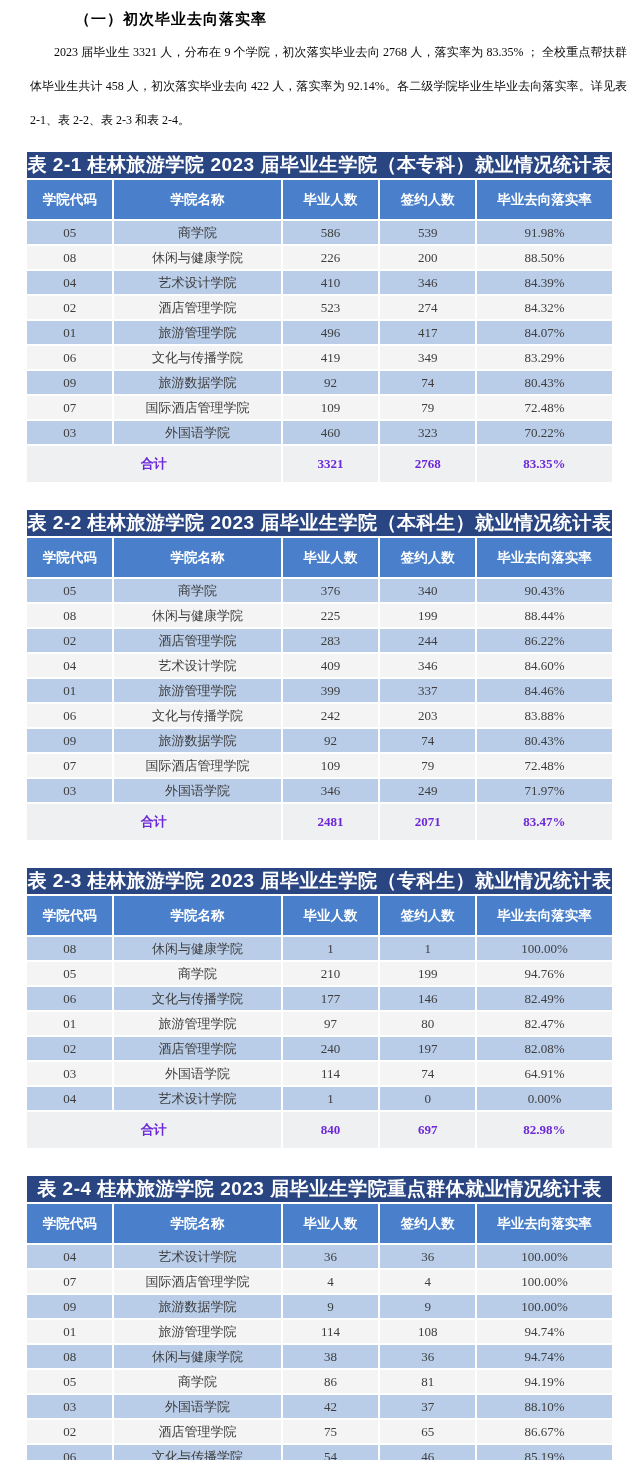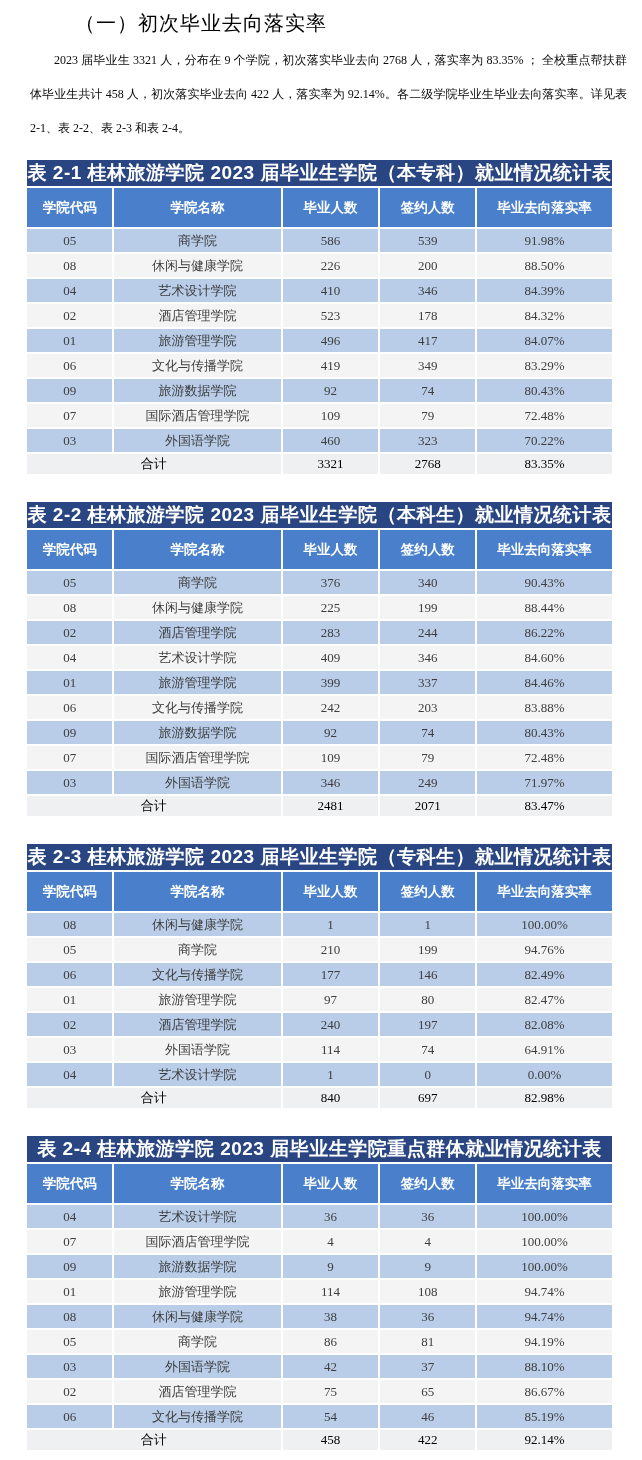"（一）初次毕业去向落实率" h1.heading { font-size: 20px -> 15px; font-weight: normal -> bold }
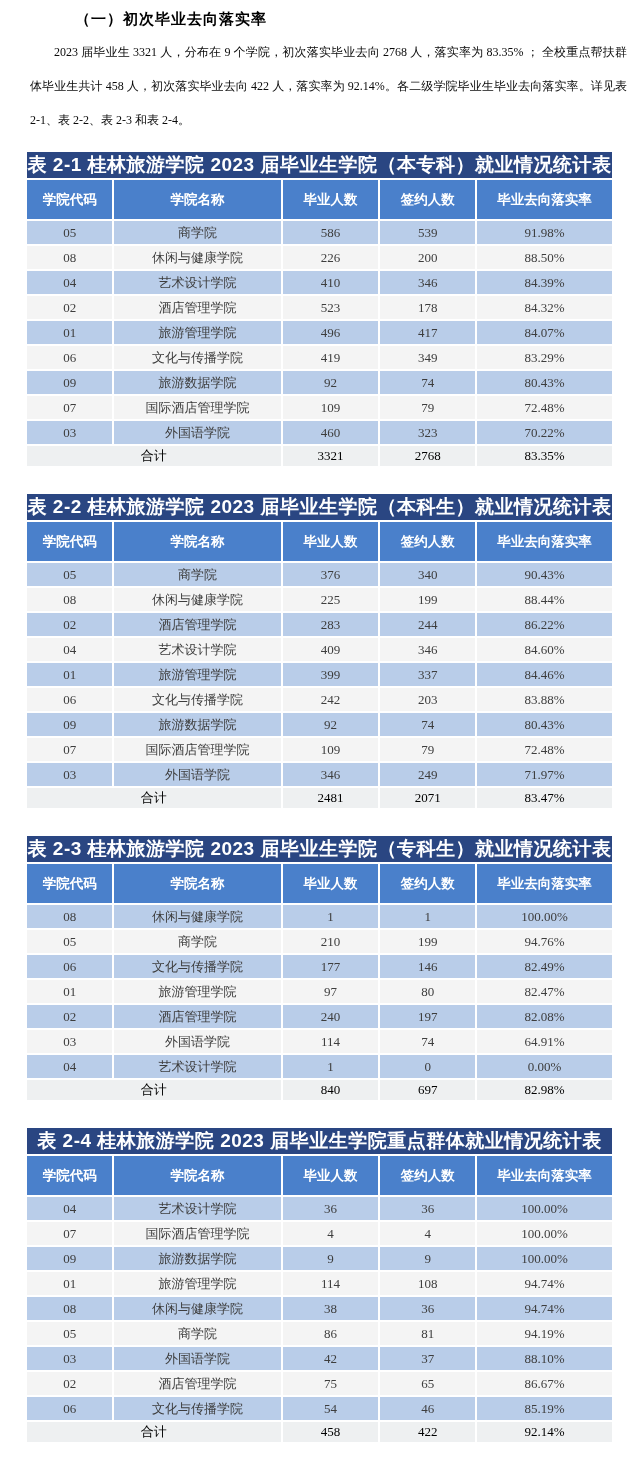"178" td { text: 178 -> 274 }
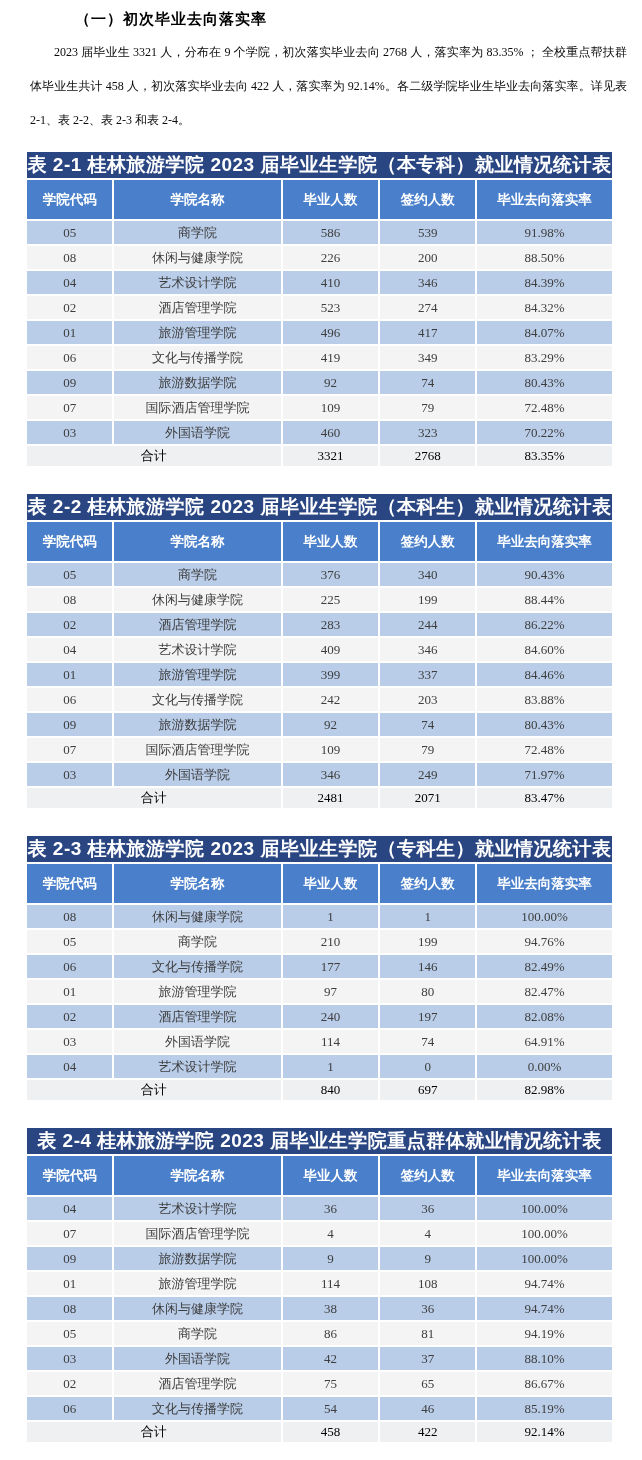"合计" .total-row td { color: #000000 -> #6d28d9; font-weight: normal -> bold; height: 20px -> 36px }
